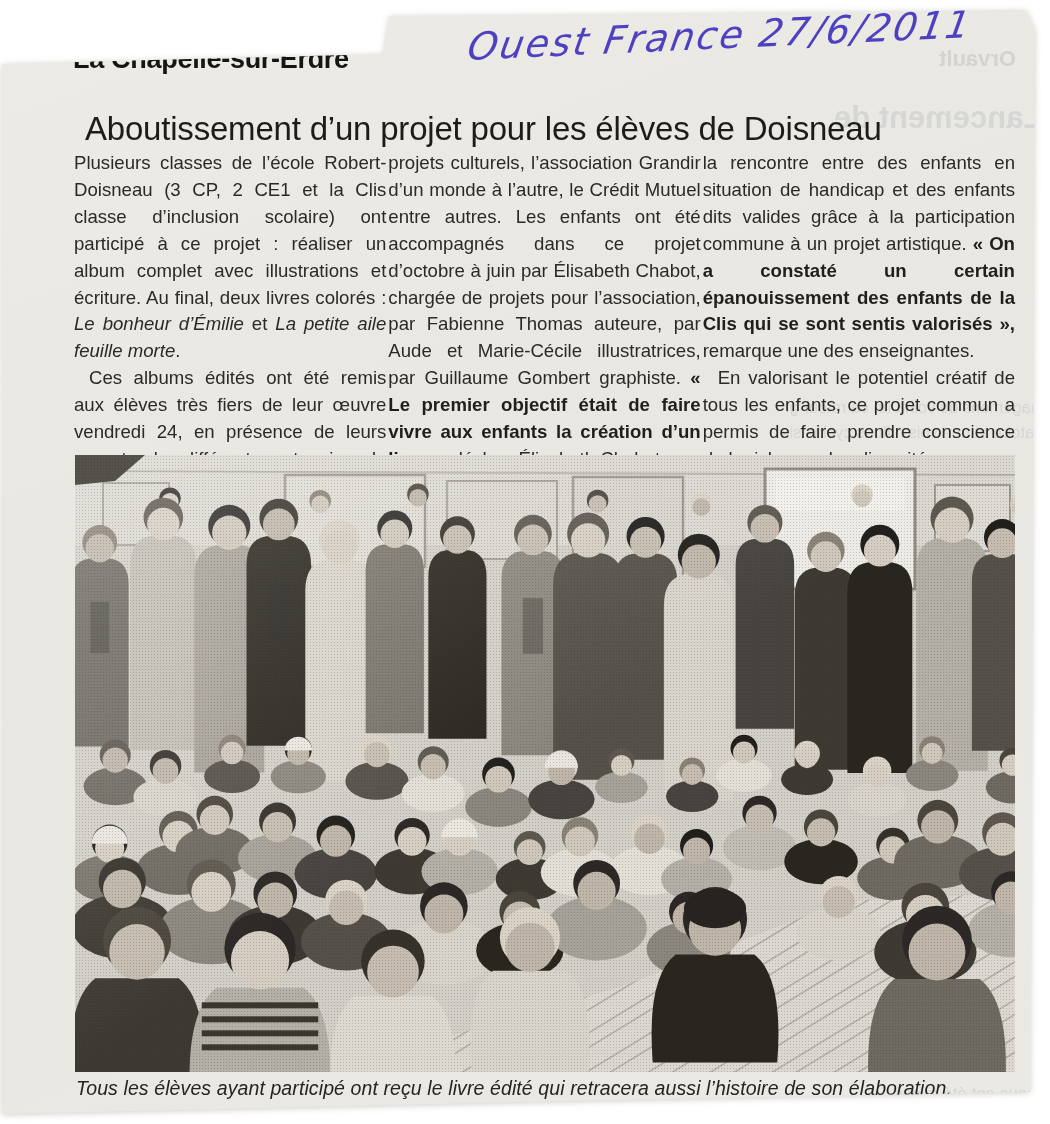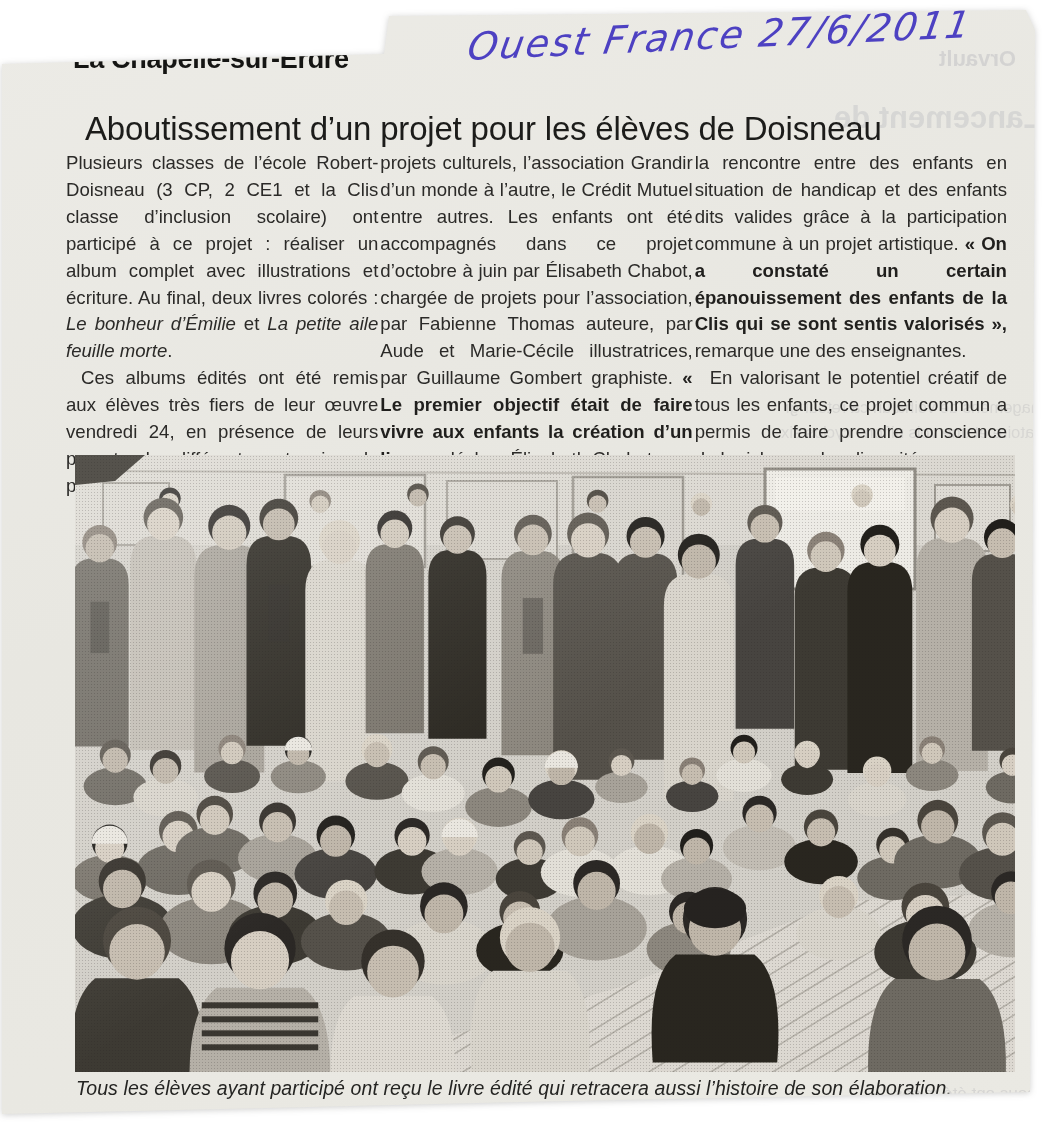"Plusieurs classes de l’école" .columns { left: 66px -> 74px }
